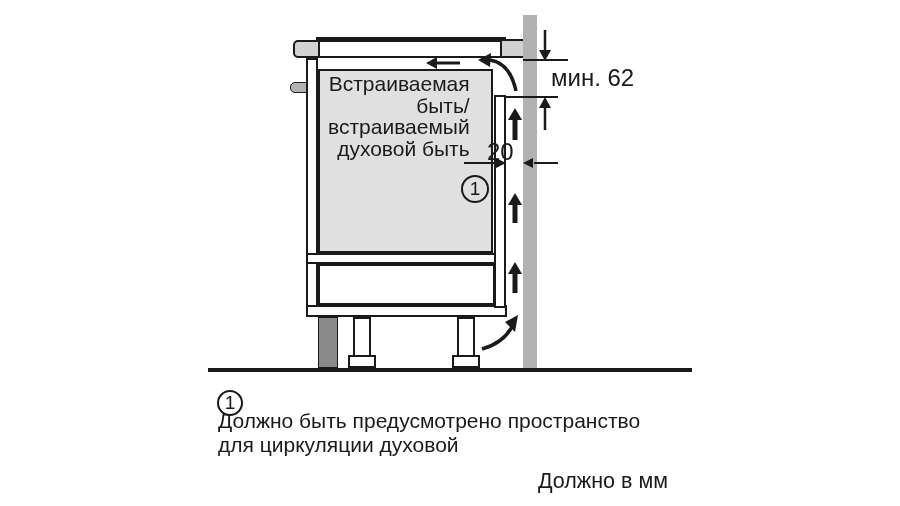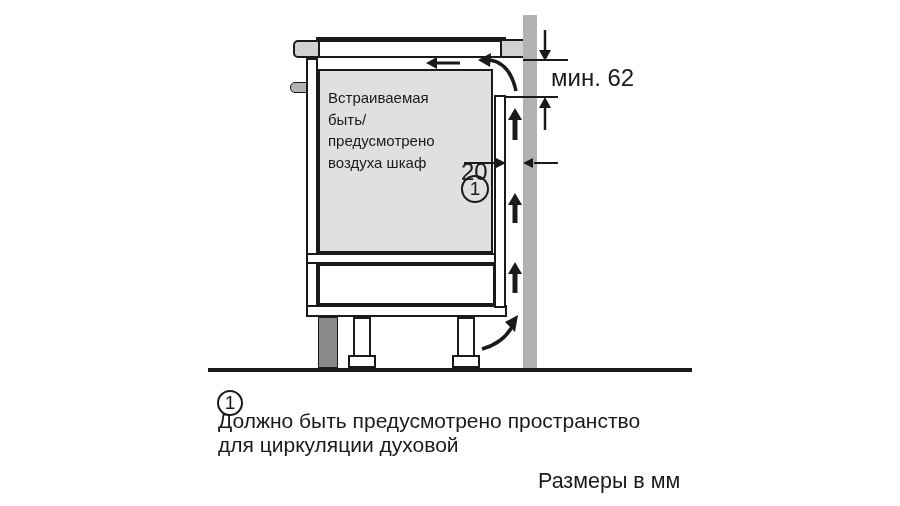"Встраиваемая" .oven-label { font-size: 15px -> 21px; text-align: none -> right; top: 16px -> 2px }
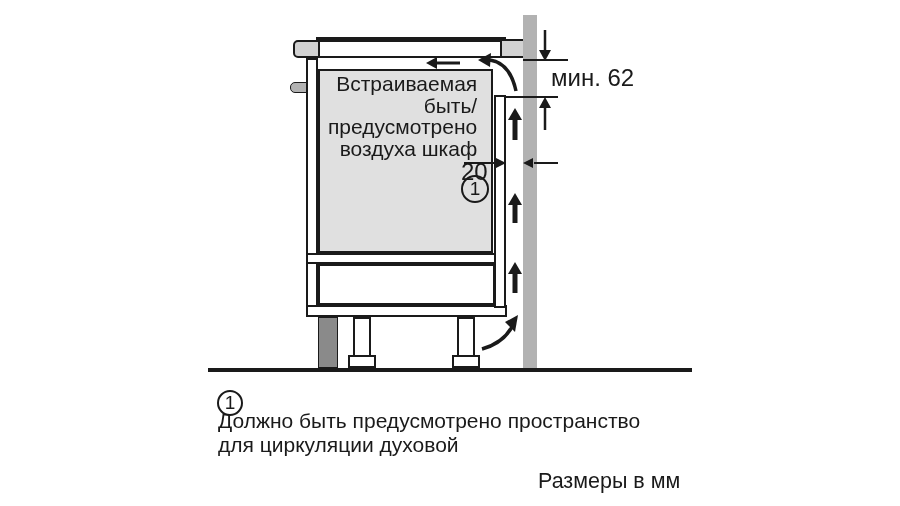"предусмотрено" div { text: предусмотрено -> встраиваемый }
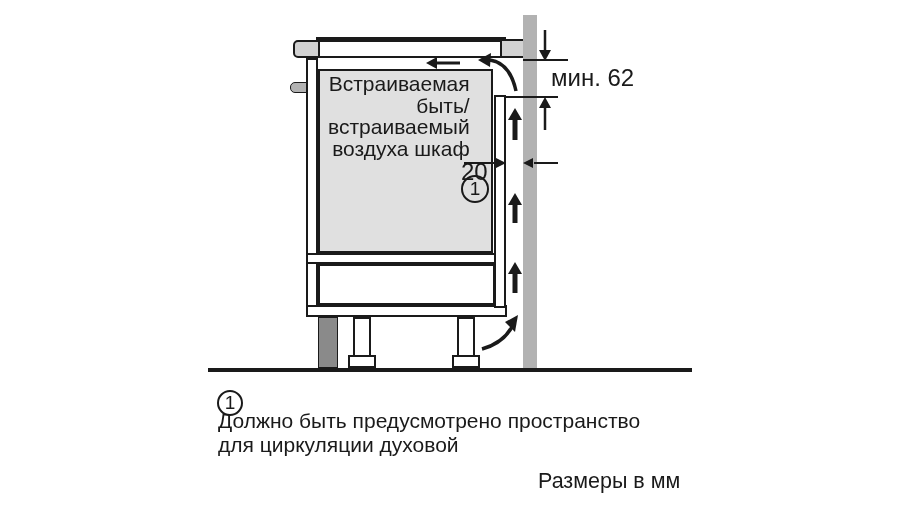"воздуха шкаф" div { text: воздуха шкаф -> духовой быть }
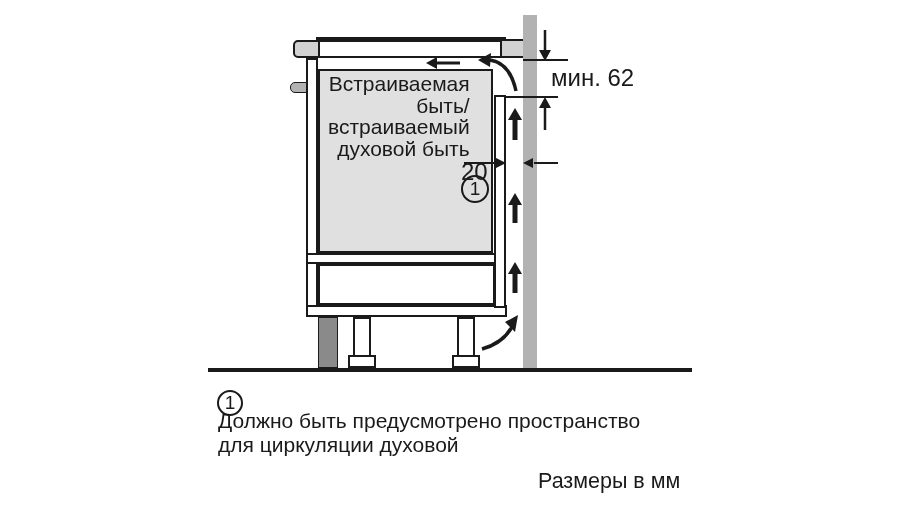"20" .lbl-20 { left: 461px -> 487px; margin-top: 20px -> none }
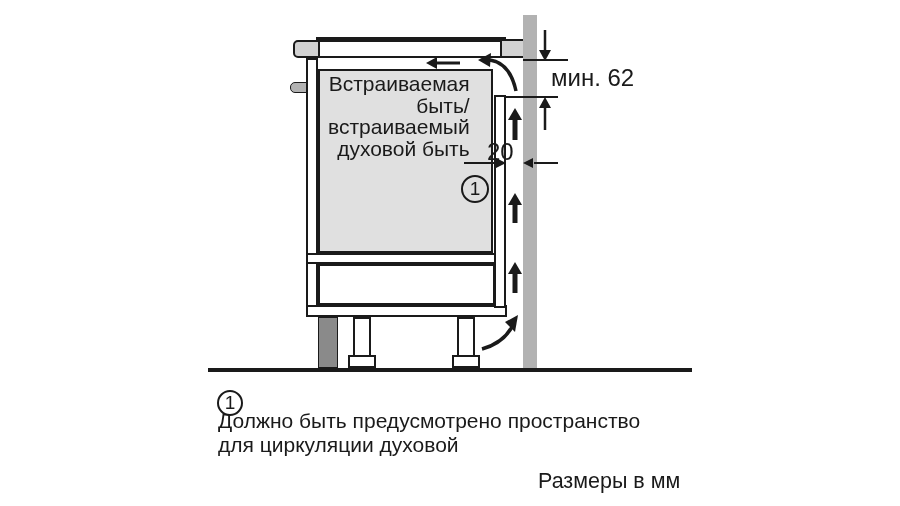"Размеры в мм" div.abs { text: Размеры -> Должно }
